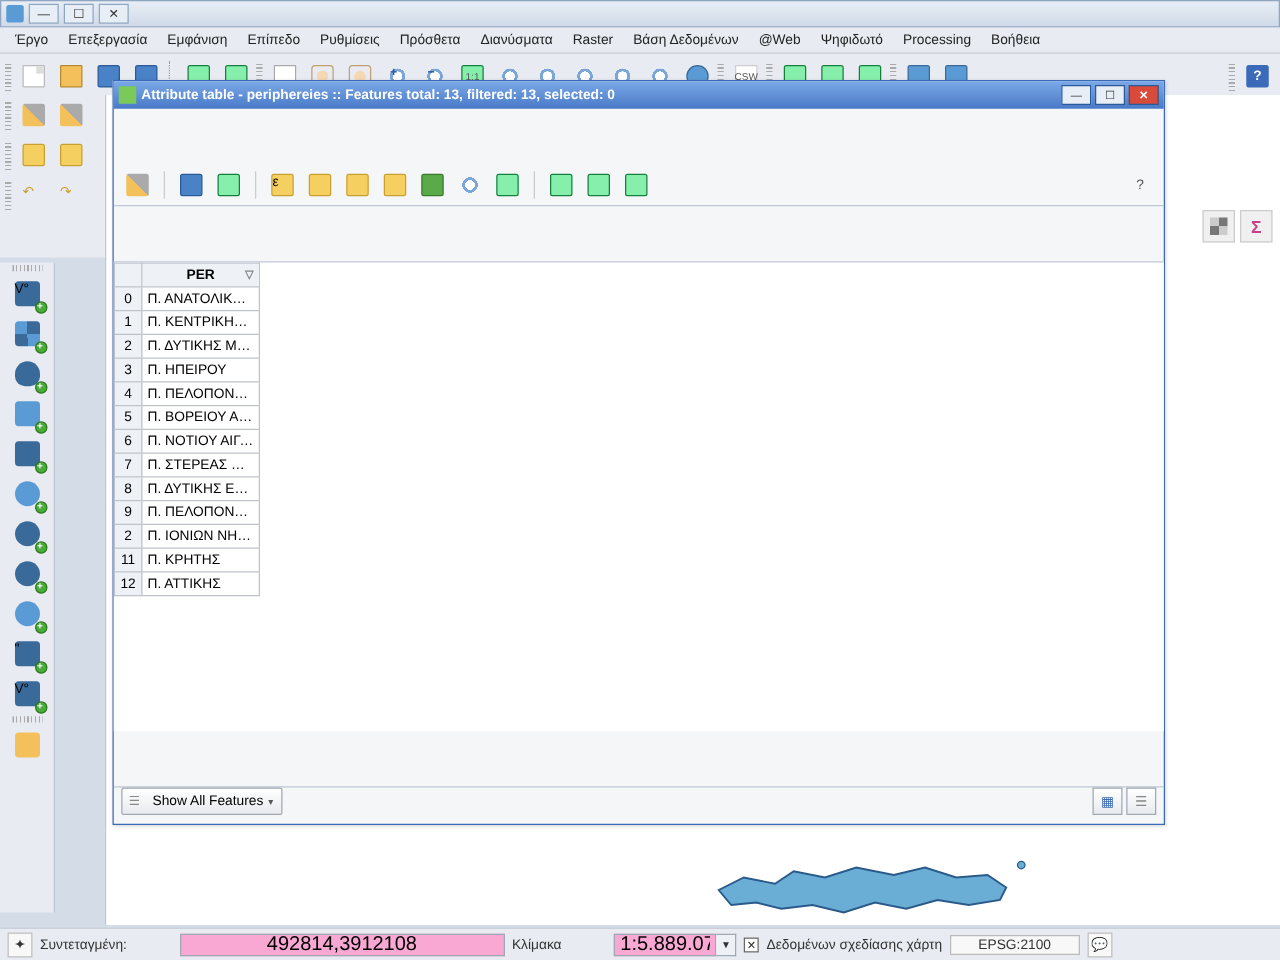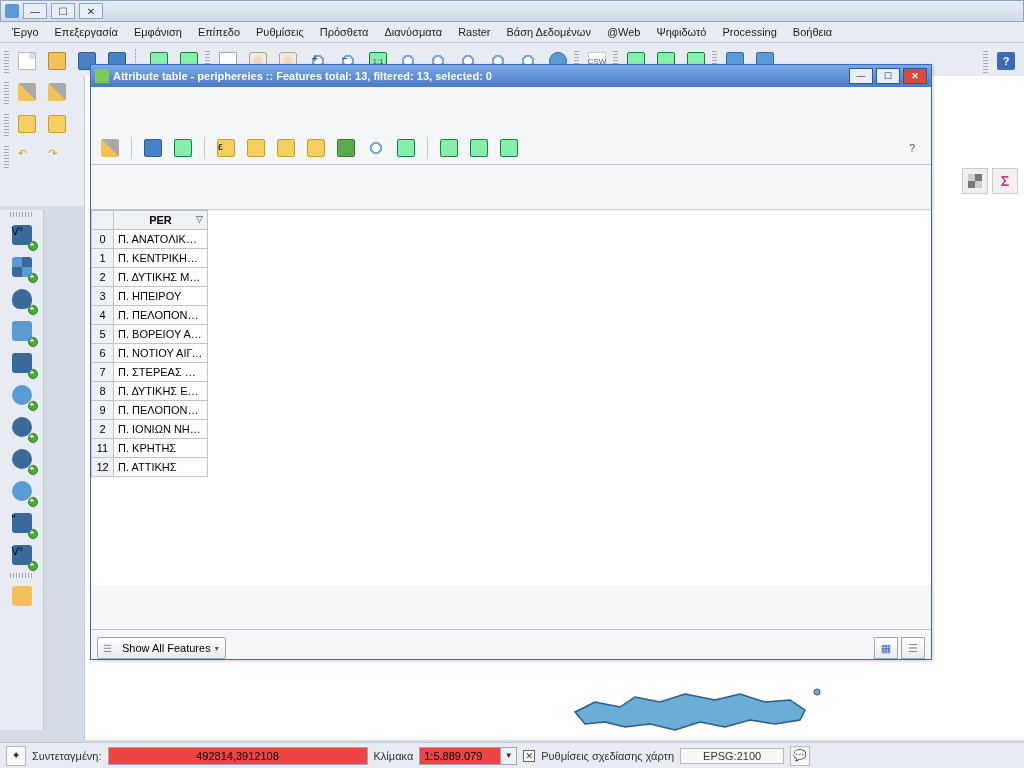"Show All Features" .attrfoot { align-items: flex-end -> flex-start }
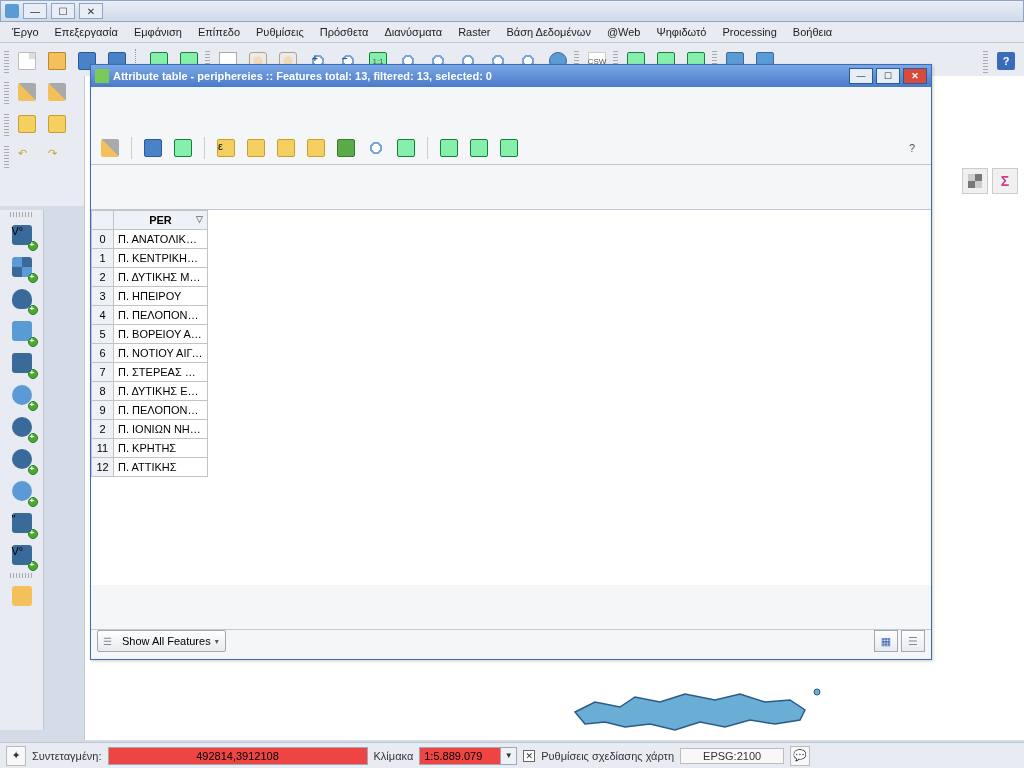"492814,3912108" .statusbar input { background: #ef4444 -> #f9a8d4; font-size: 11px -> 16px; margin-left: none -> 36px }
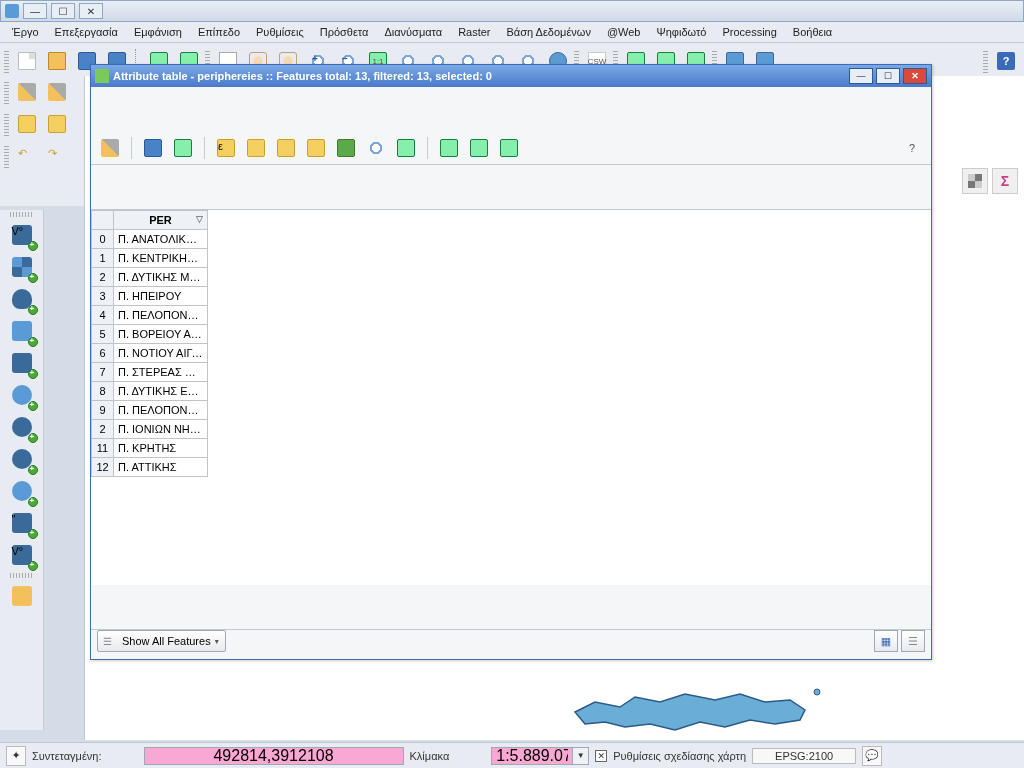"Ρυθμίσεις σχεδίασης χάρτη" span { text: Ρυθμίσεις -> Δεδομένων }
